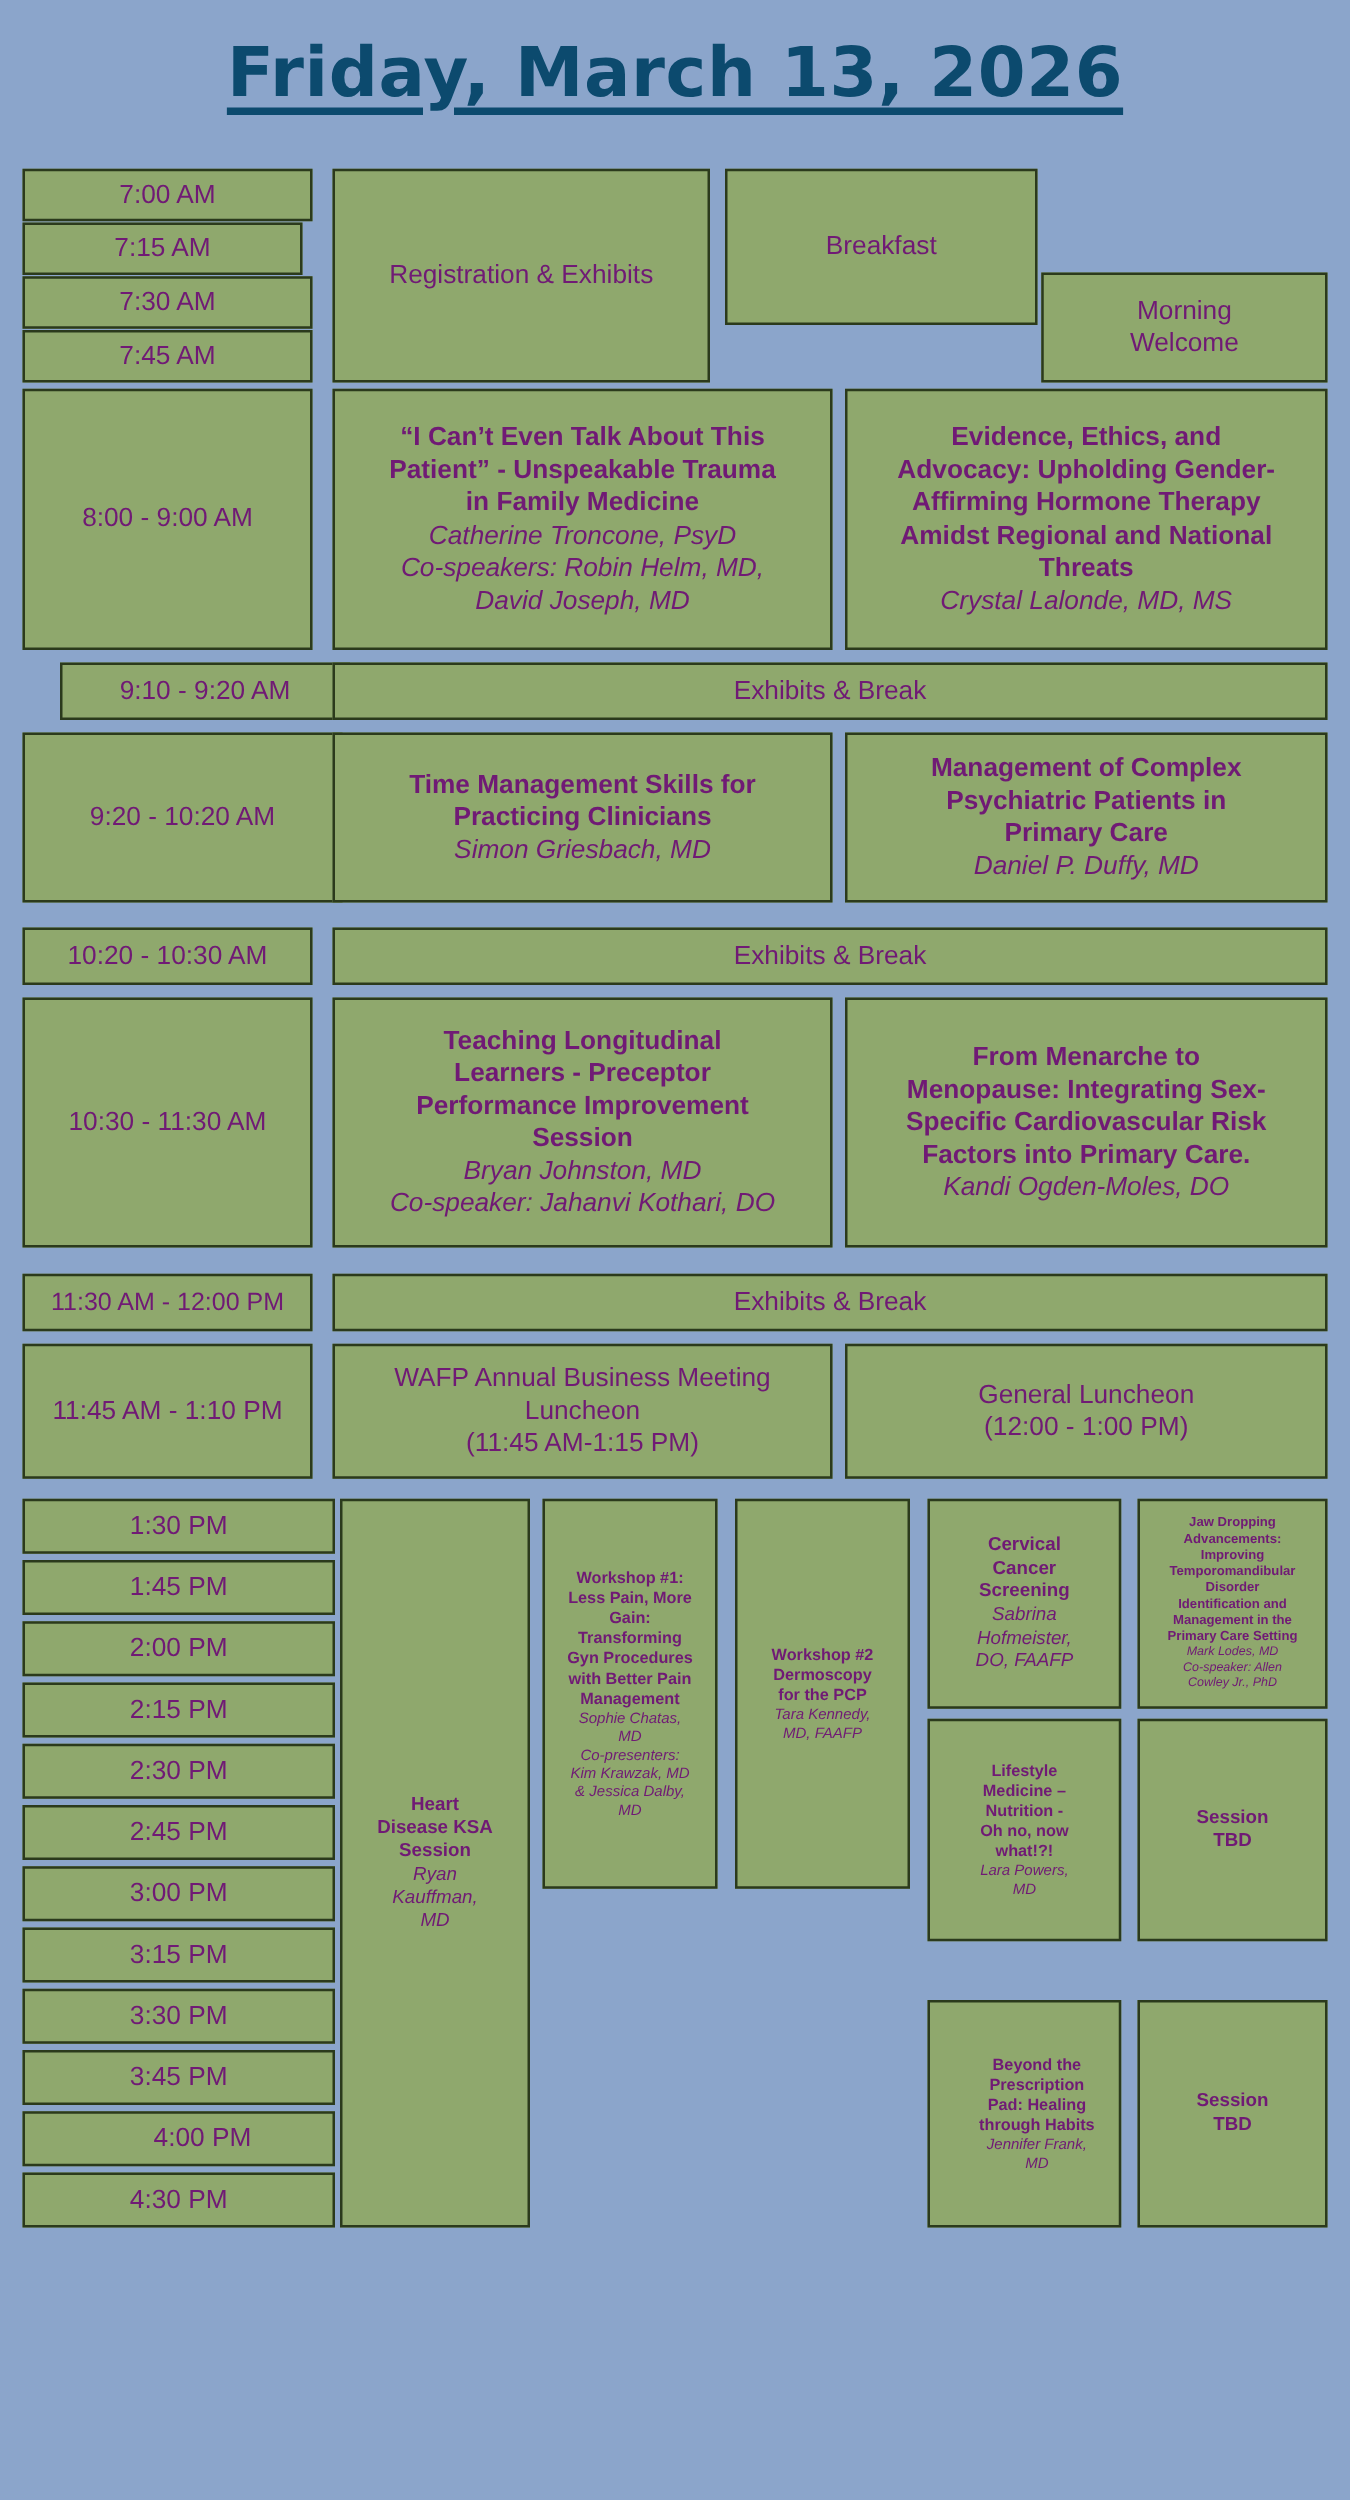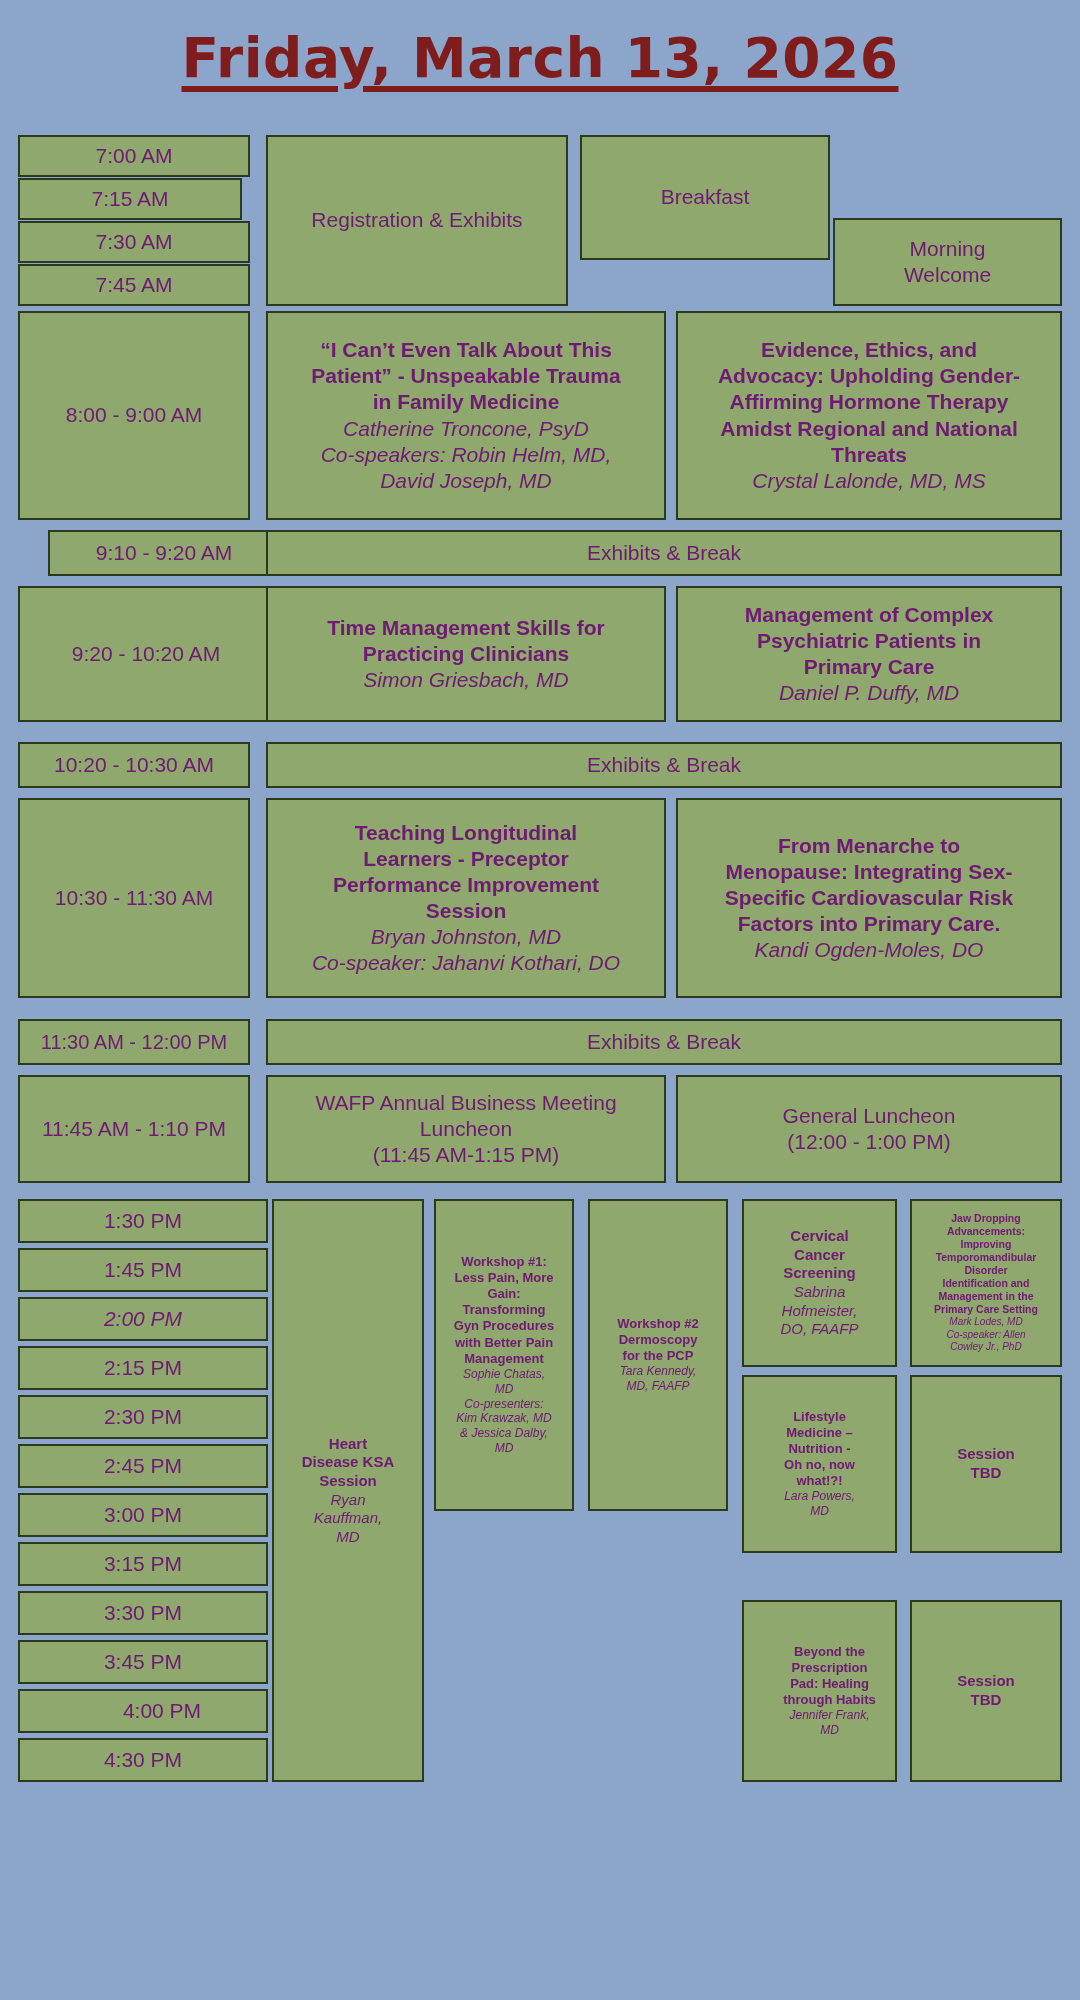"Friday, March 13, 2026" .title { color: #7f1d1d -> #0c4a6e }
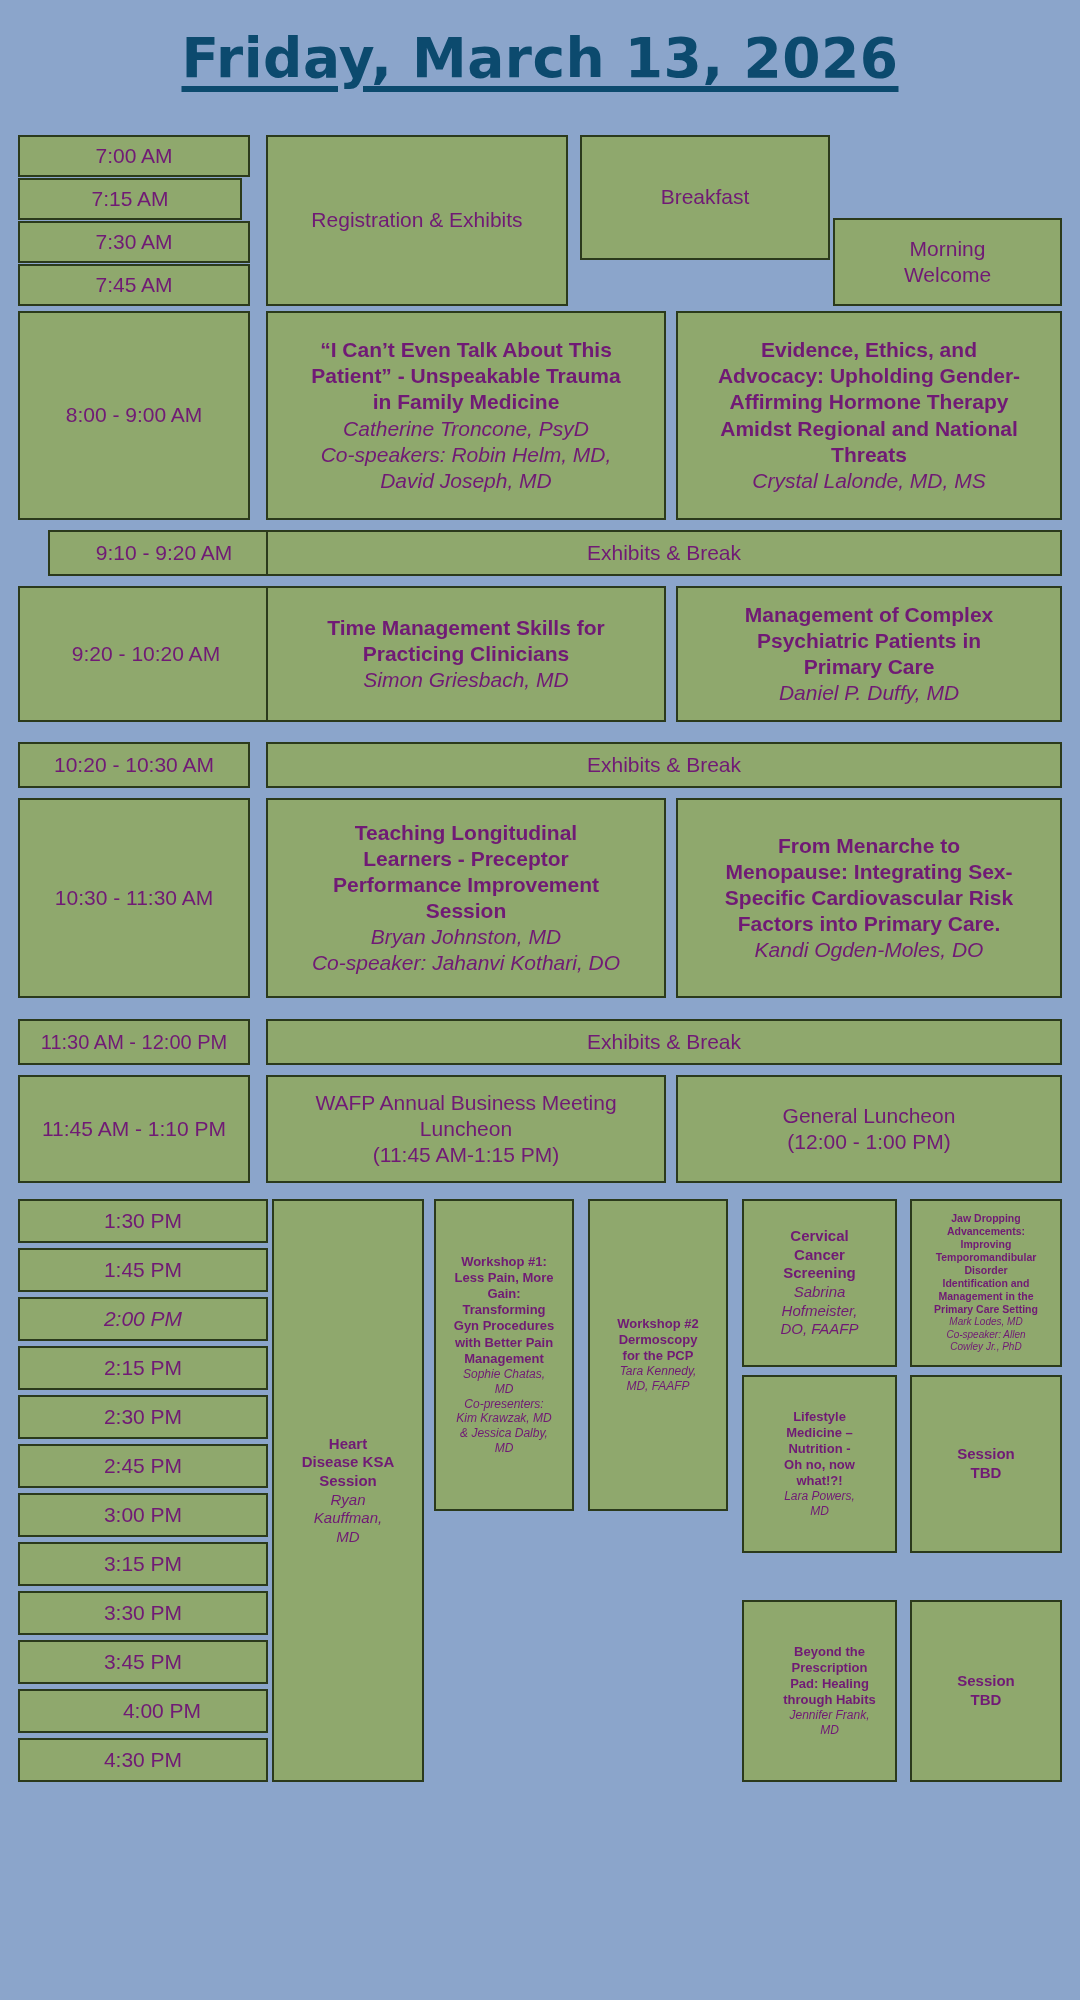"2:00 PM" div.cell { font-style: italic -> none }
